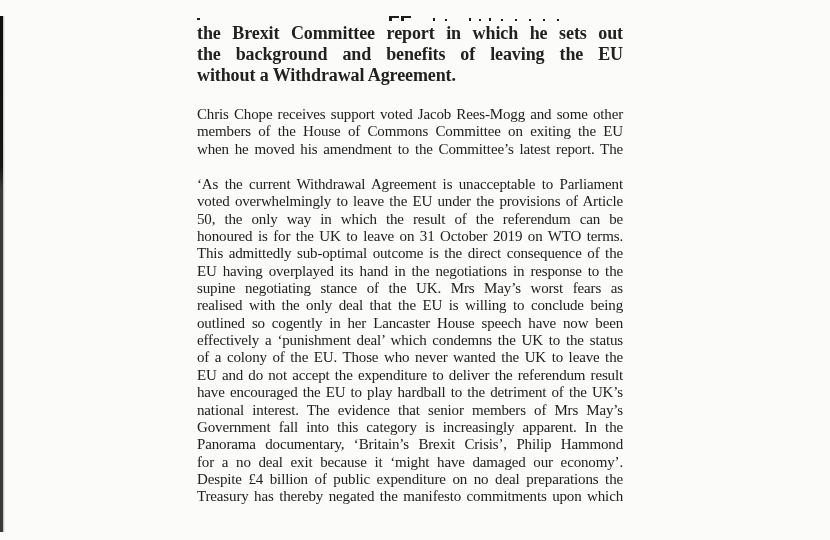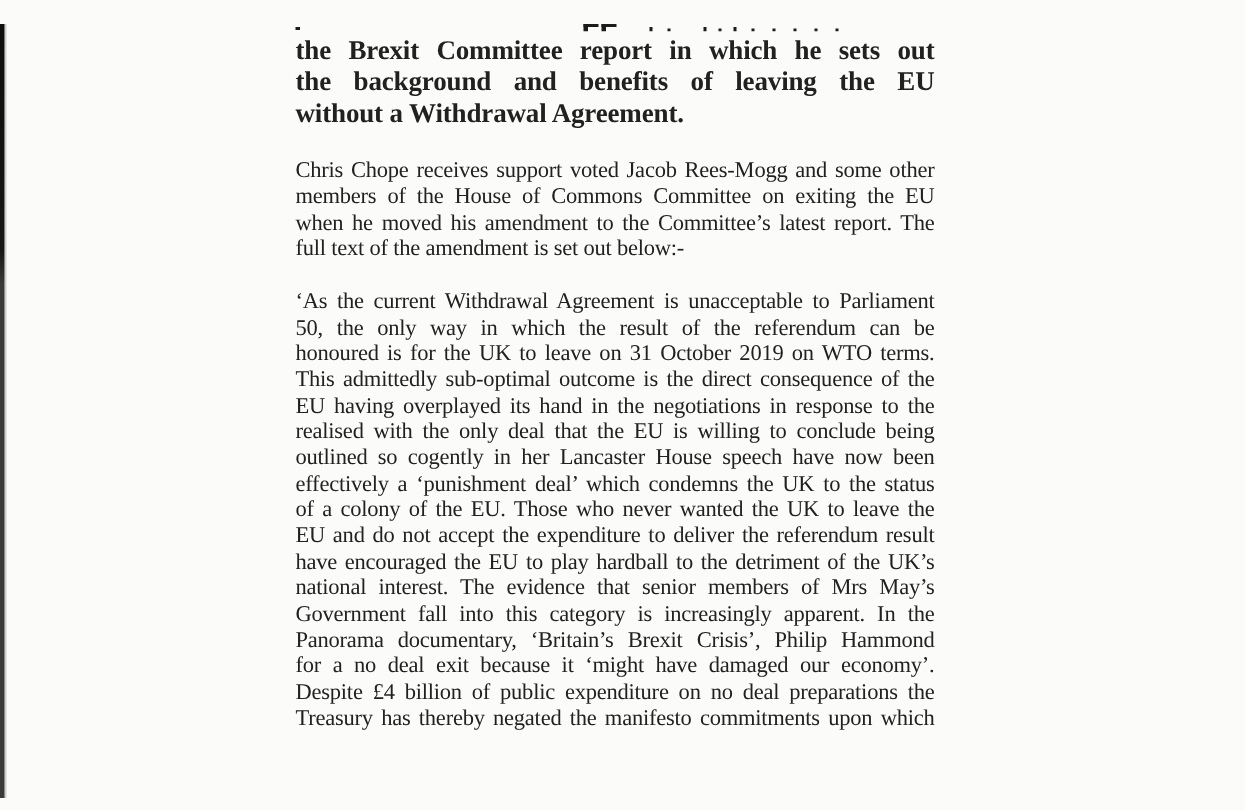"full text of the amendment" div.plain { html: <div>full text of the amendment is set out below:-</div> -> none }
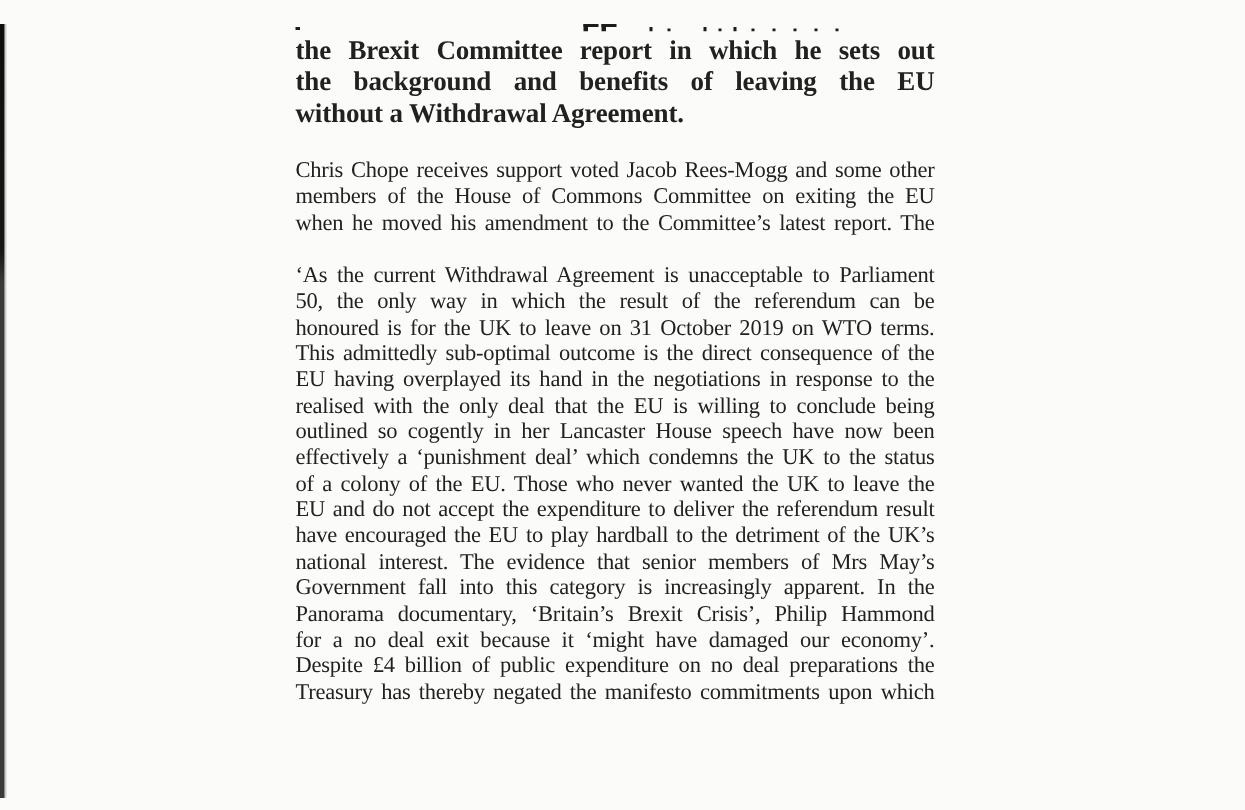"voted overwhelmingly to leave the" div.jline { html: none -> <div>voted overwhelmingly to leave the EU under the provisions of Article</div> }
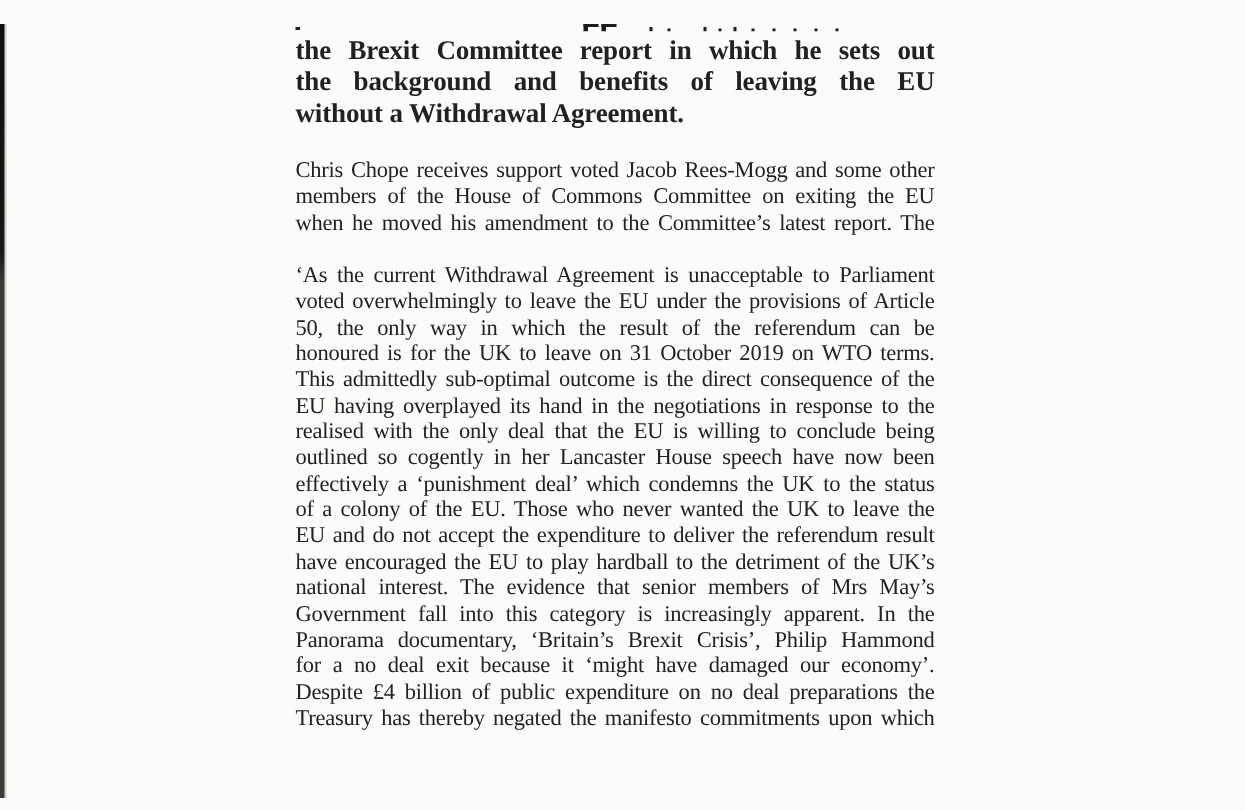"supine negotiating stance of the" div.jline { html: none -> <div>supine negotiating stance of the UK. Mrs May’s worst fears as</div> }
